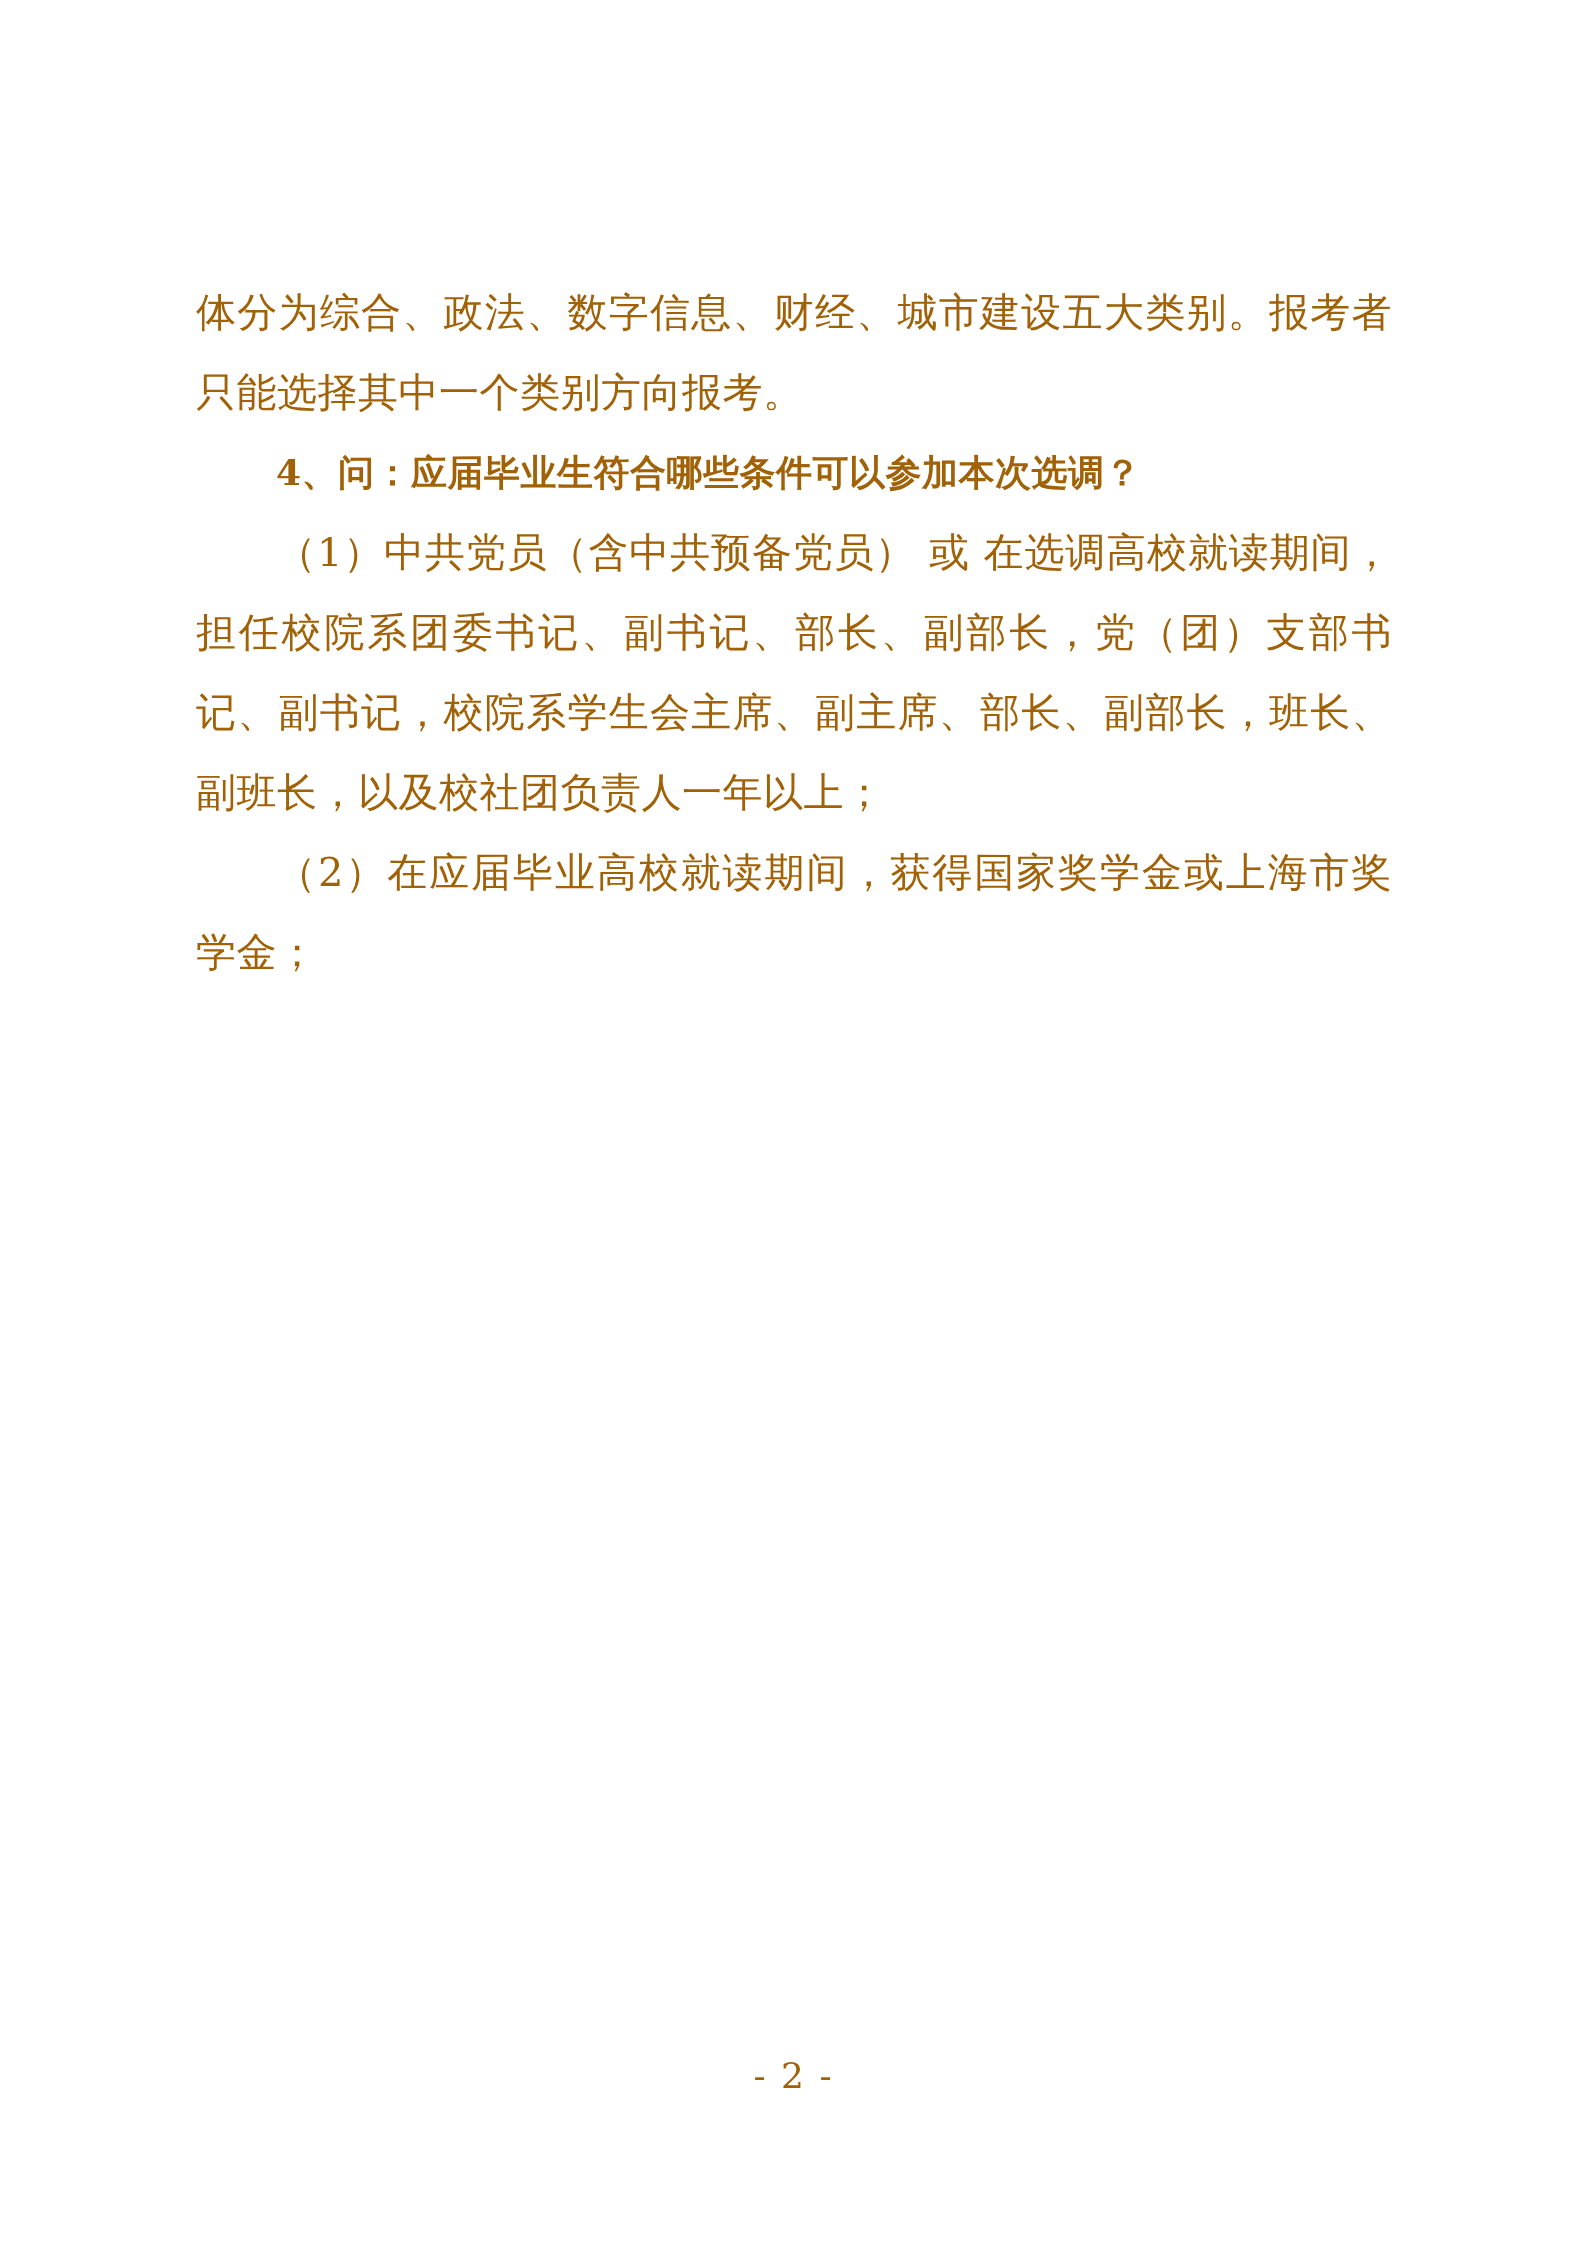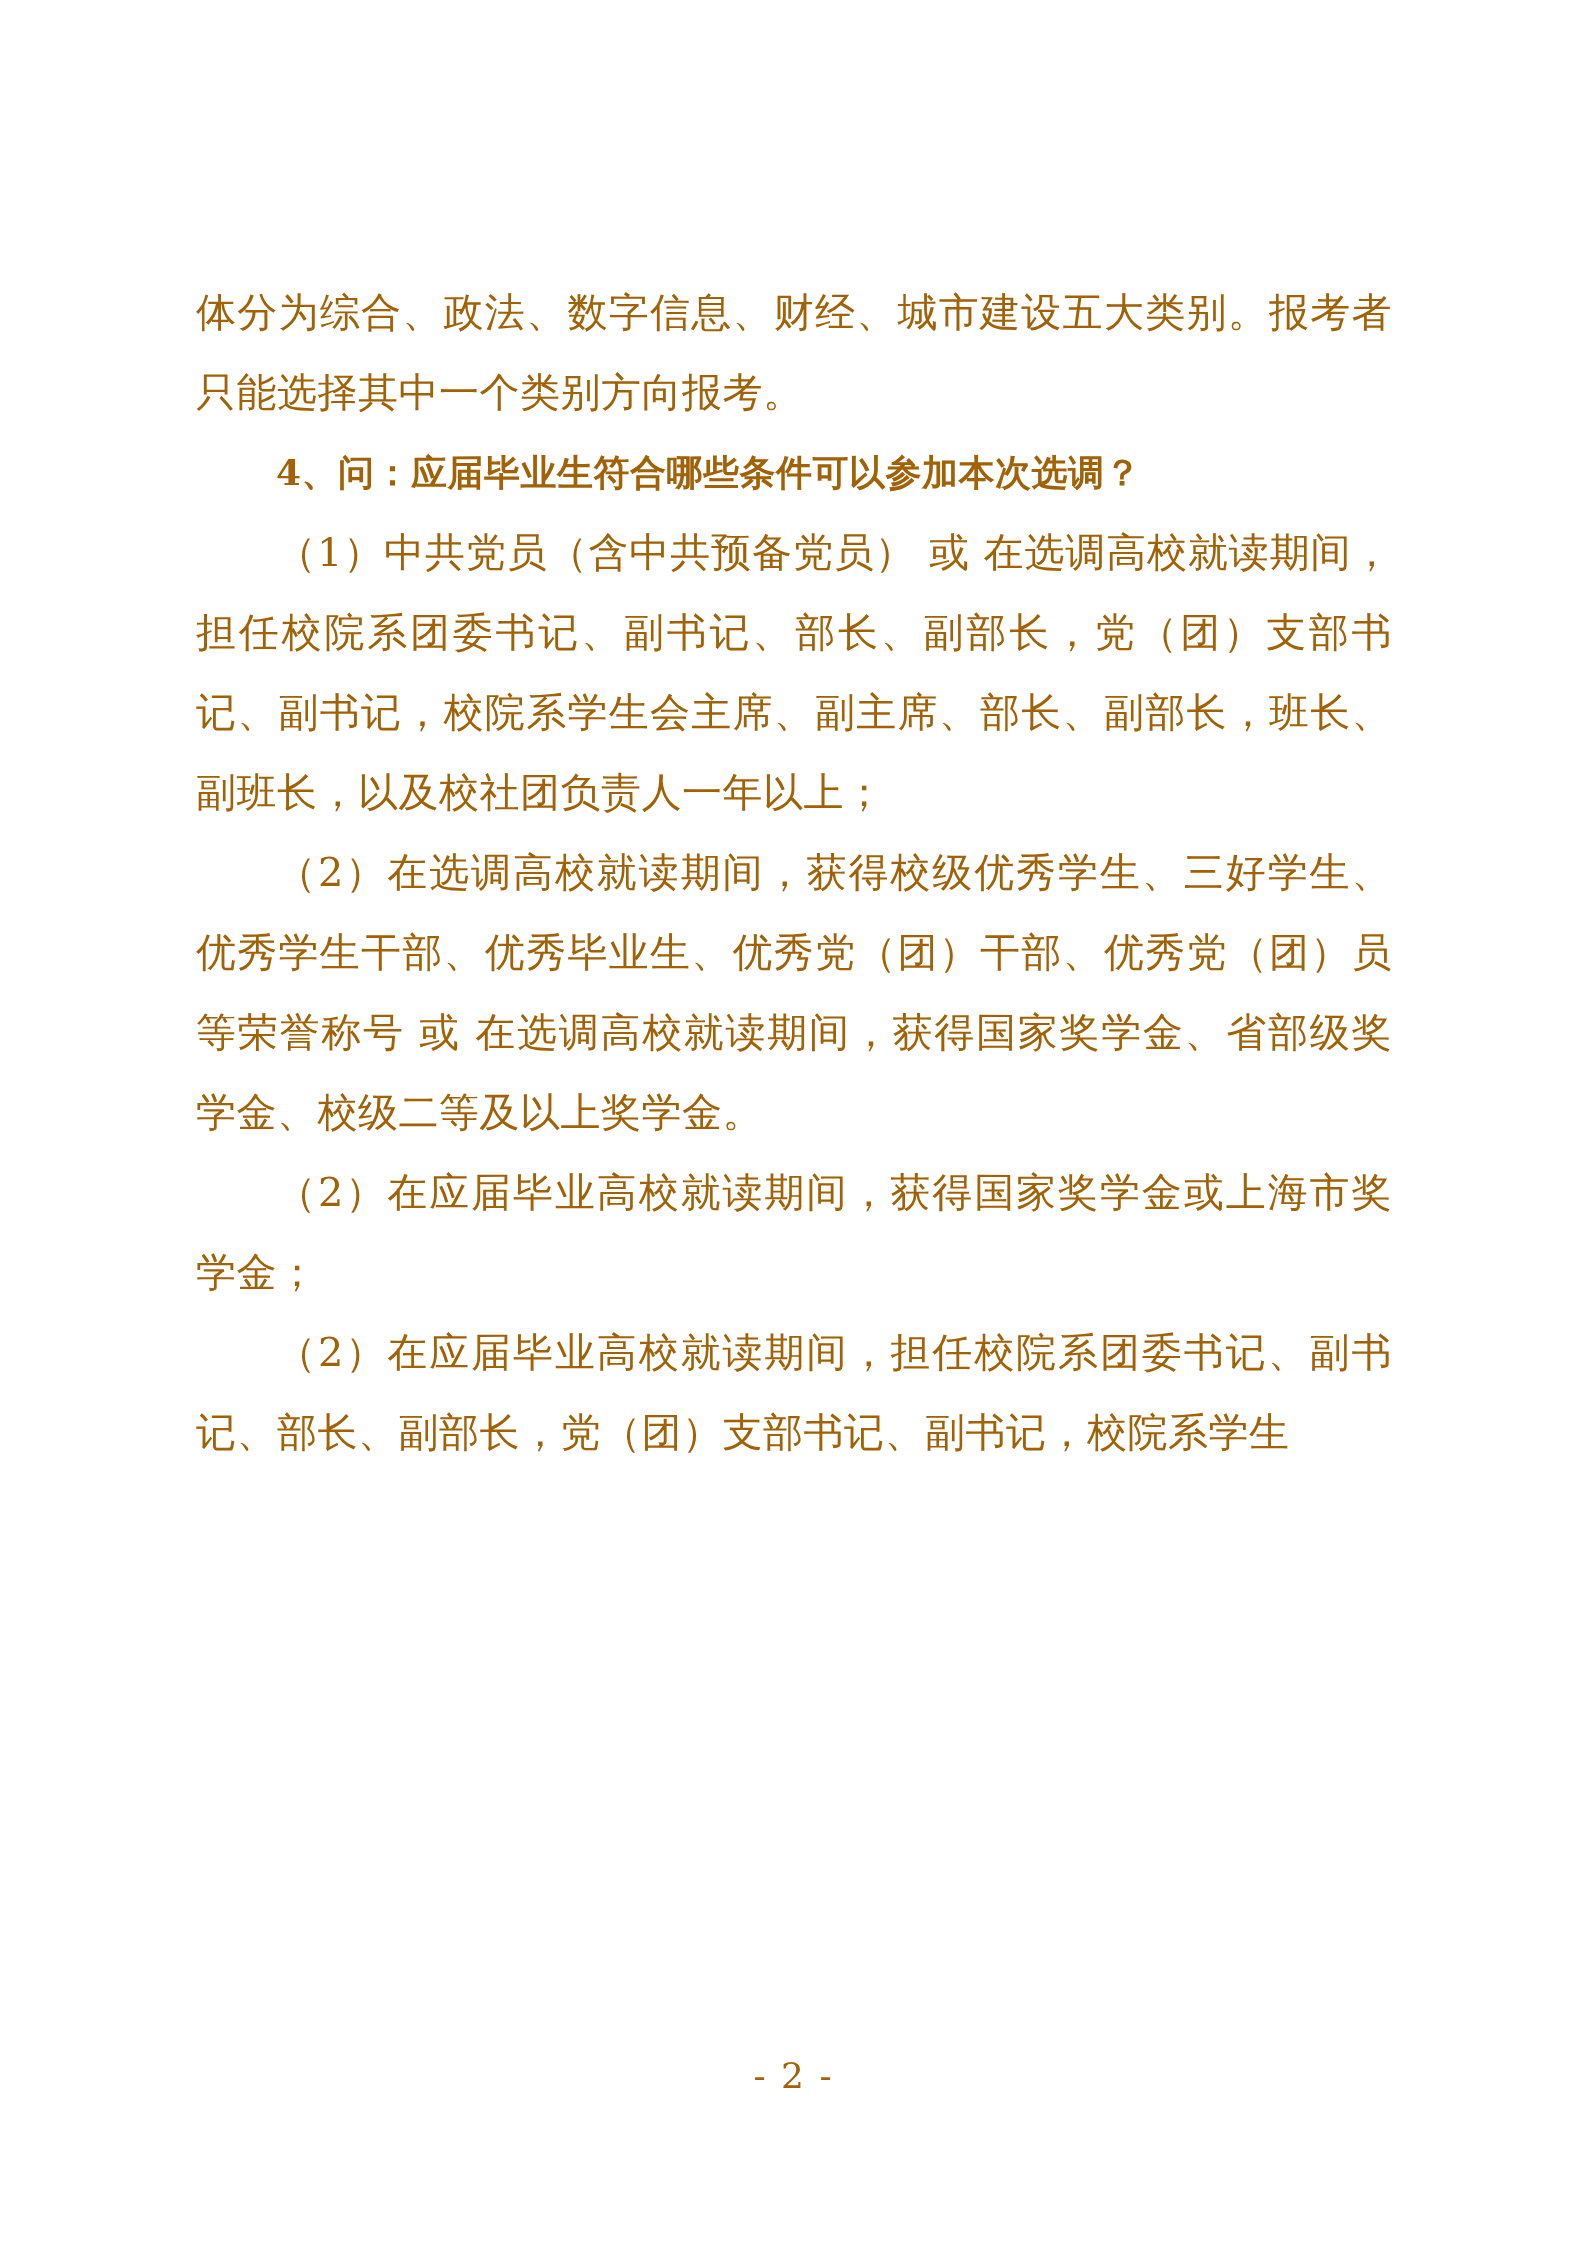"（2）在选调高校就读期间，获得校级优秀学生、三好学生、优秀学生干部、优秀毕业生、" p.para { html: <p>（2）在选调高校就读期间，获得校级优秀学生、三好学生、优秀学生干部、优秀毕业生、优秀党（团）干部、优秀党（团）员等荣誉称号 或 在选调高校就读期间，获得国家奖学金、省部级奖学金、校级二等及以上奖学金。</p> -> none }
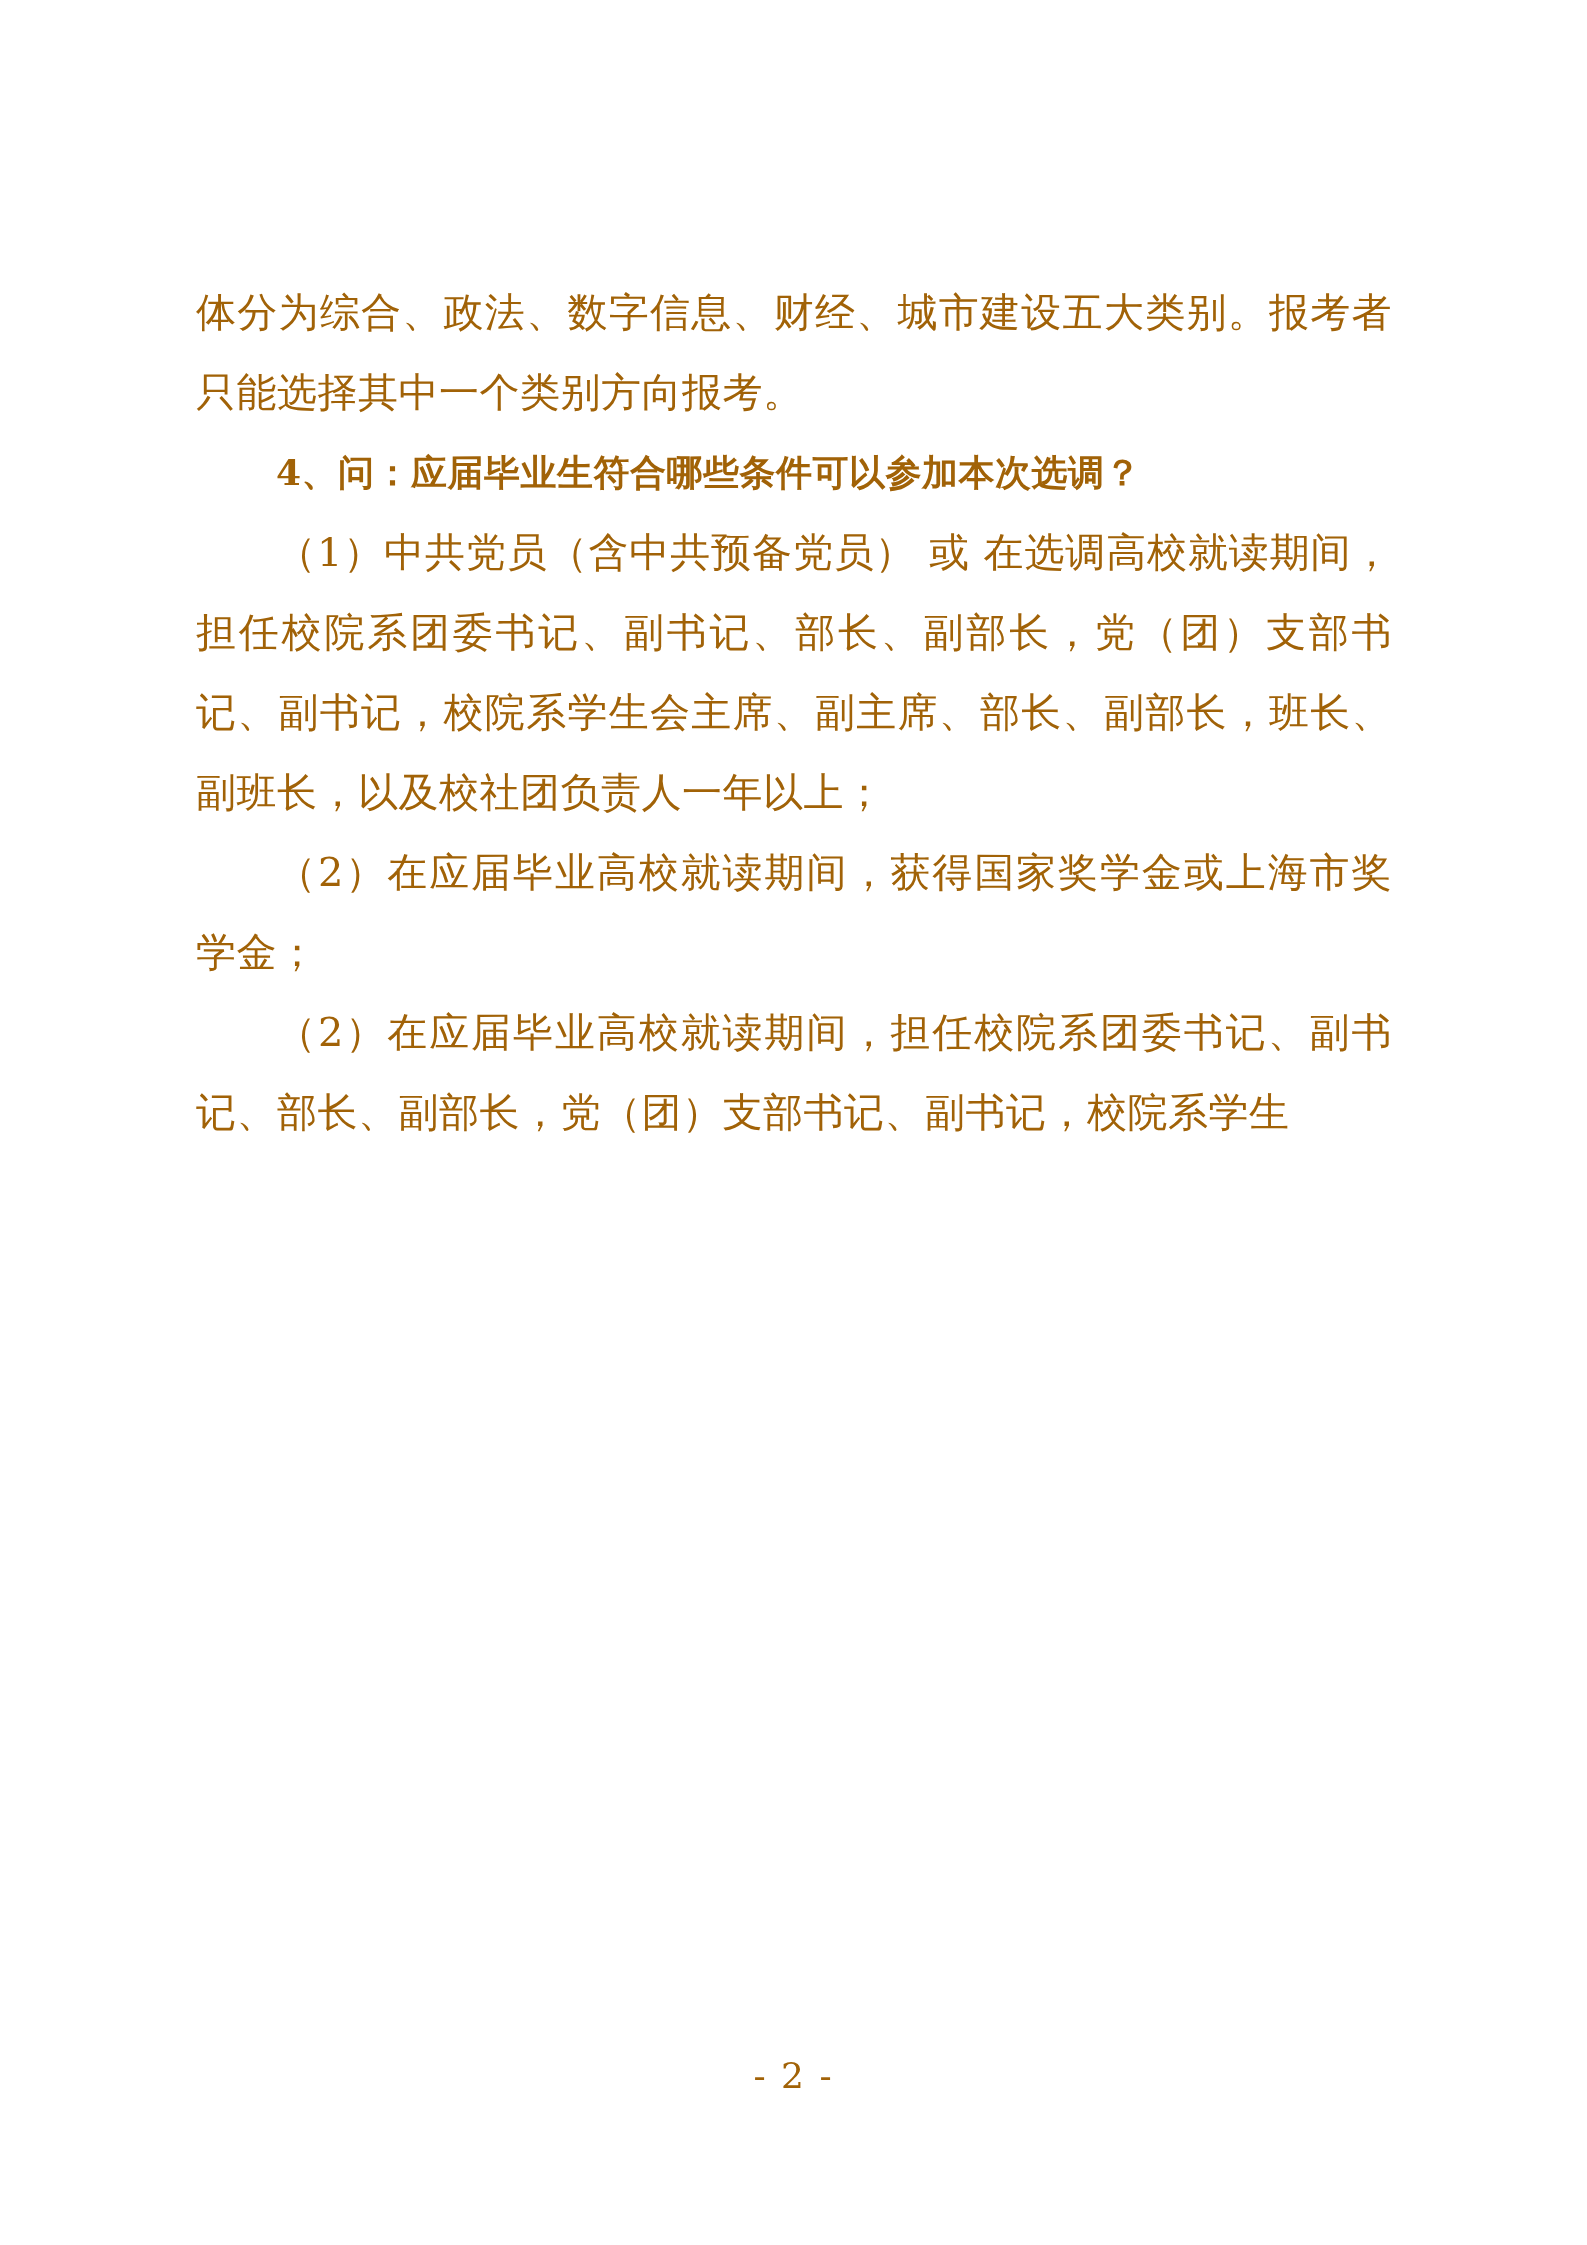"（2）在应届毕业高校就读期间，担任校院系团委书记、副书记、部长、副部长，党（团）" p.para { html: <p>（2）在应届毕业高校就读期间，担任校院系团委书记、副书记、部长、副部长，党（团）支部书记、副书记，校院系学生</p> -> none }
